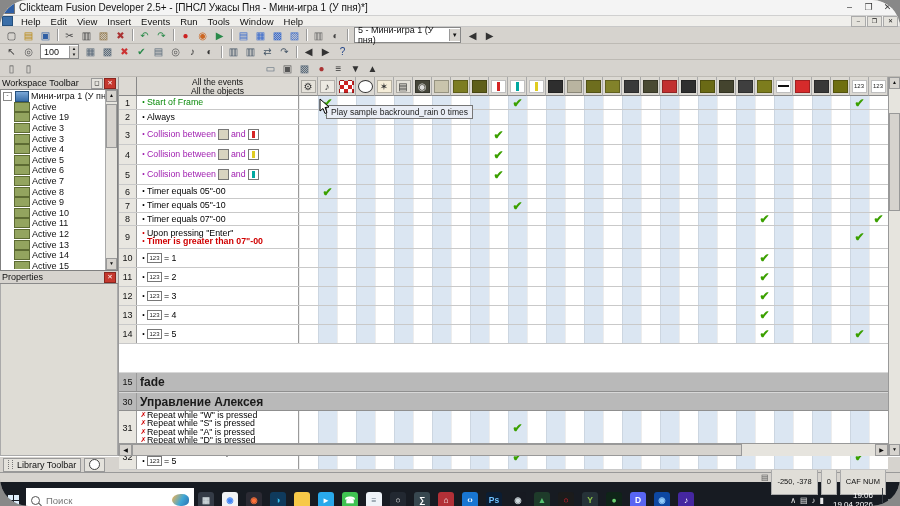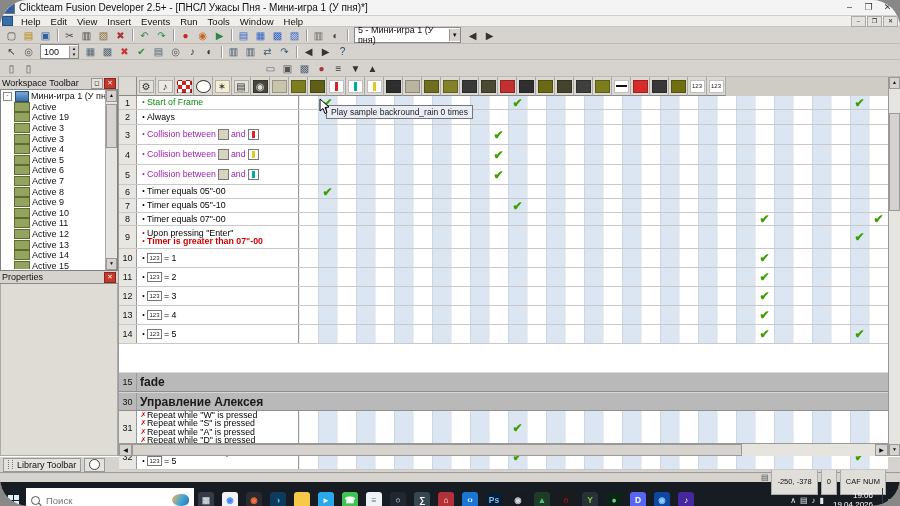"All the events" div.htitle { html: none -> <div> <div>All the events</div> <div>All the objects</div> </div> }
